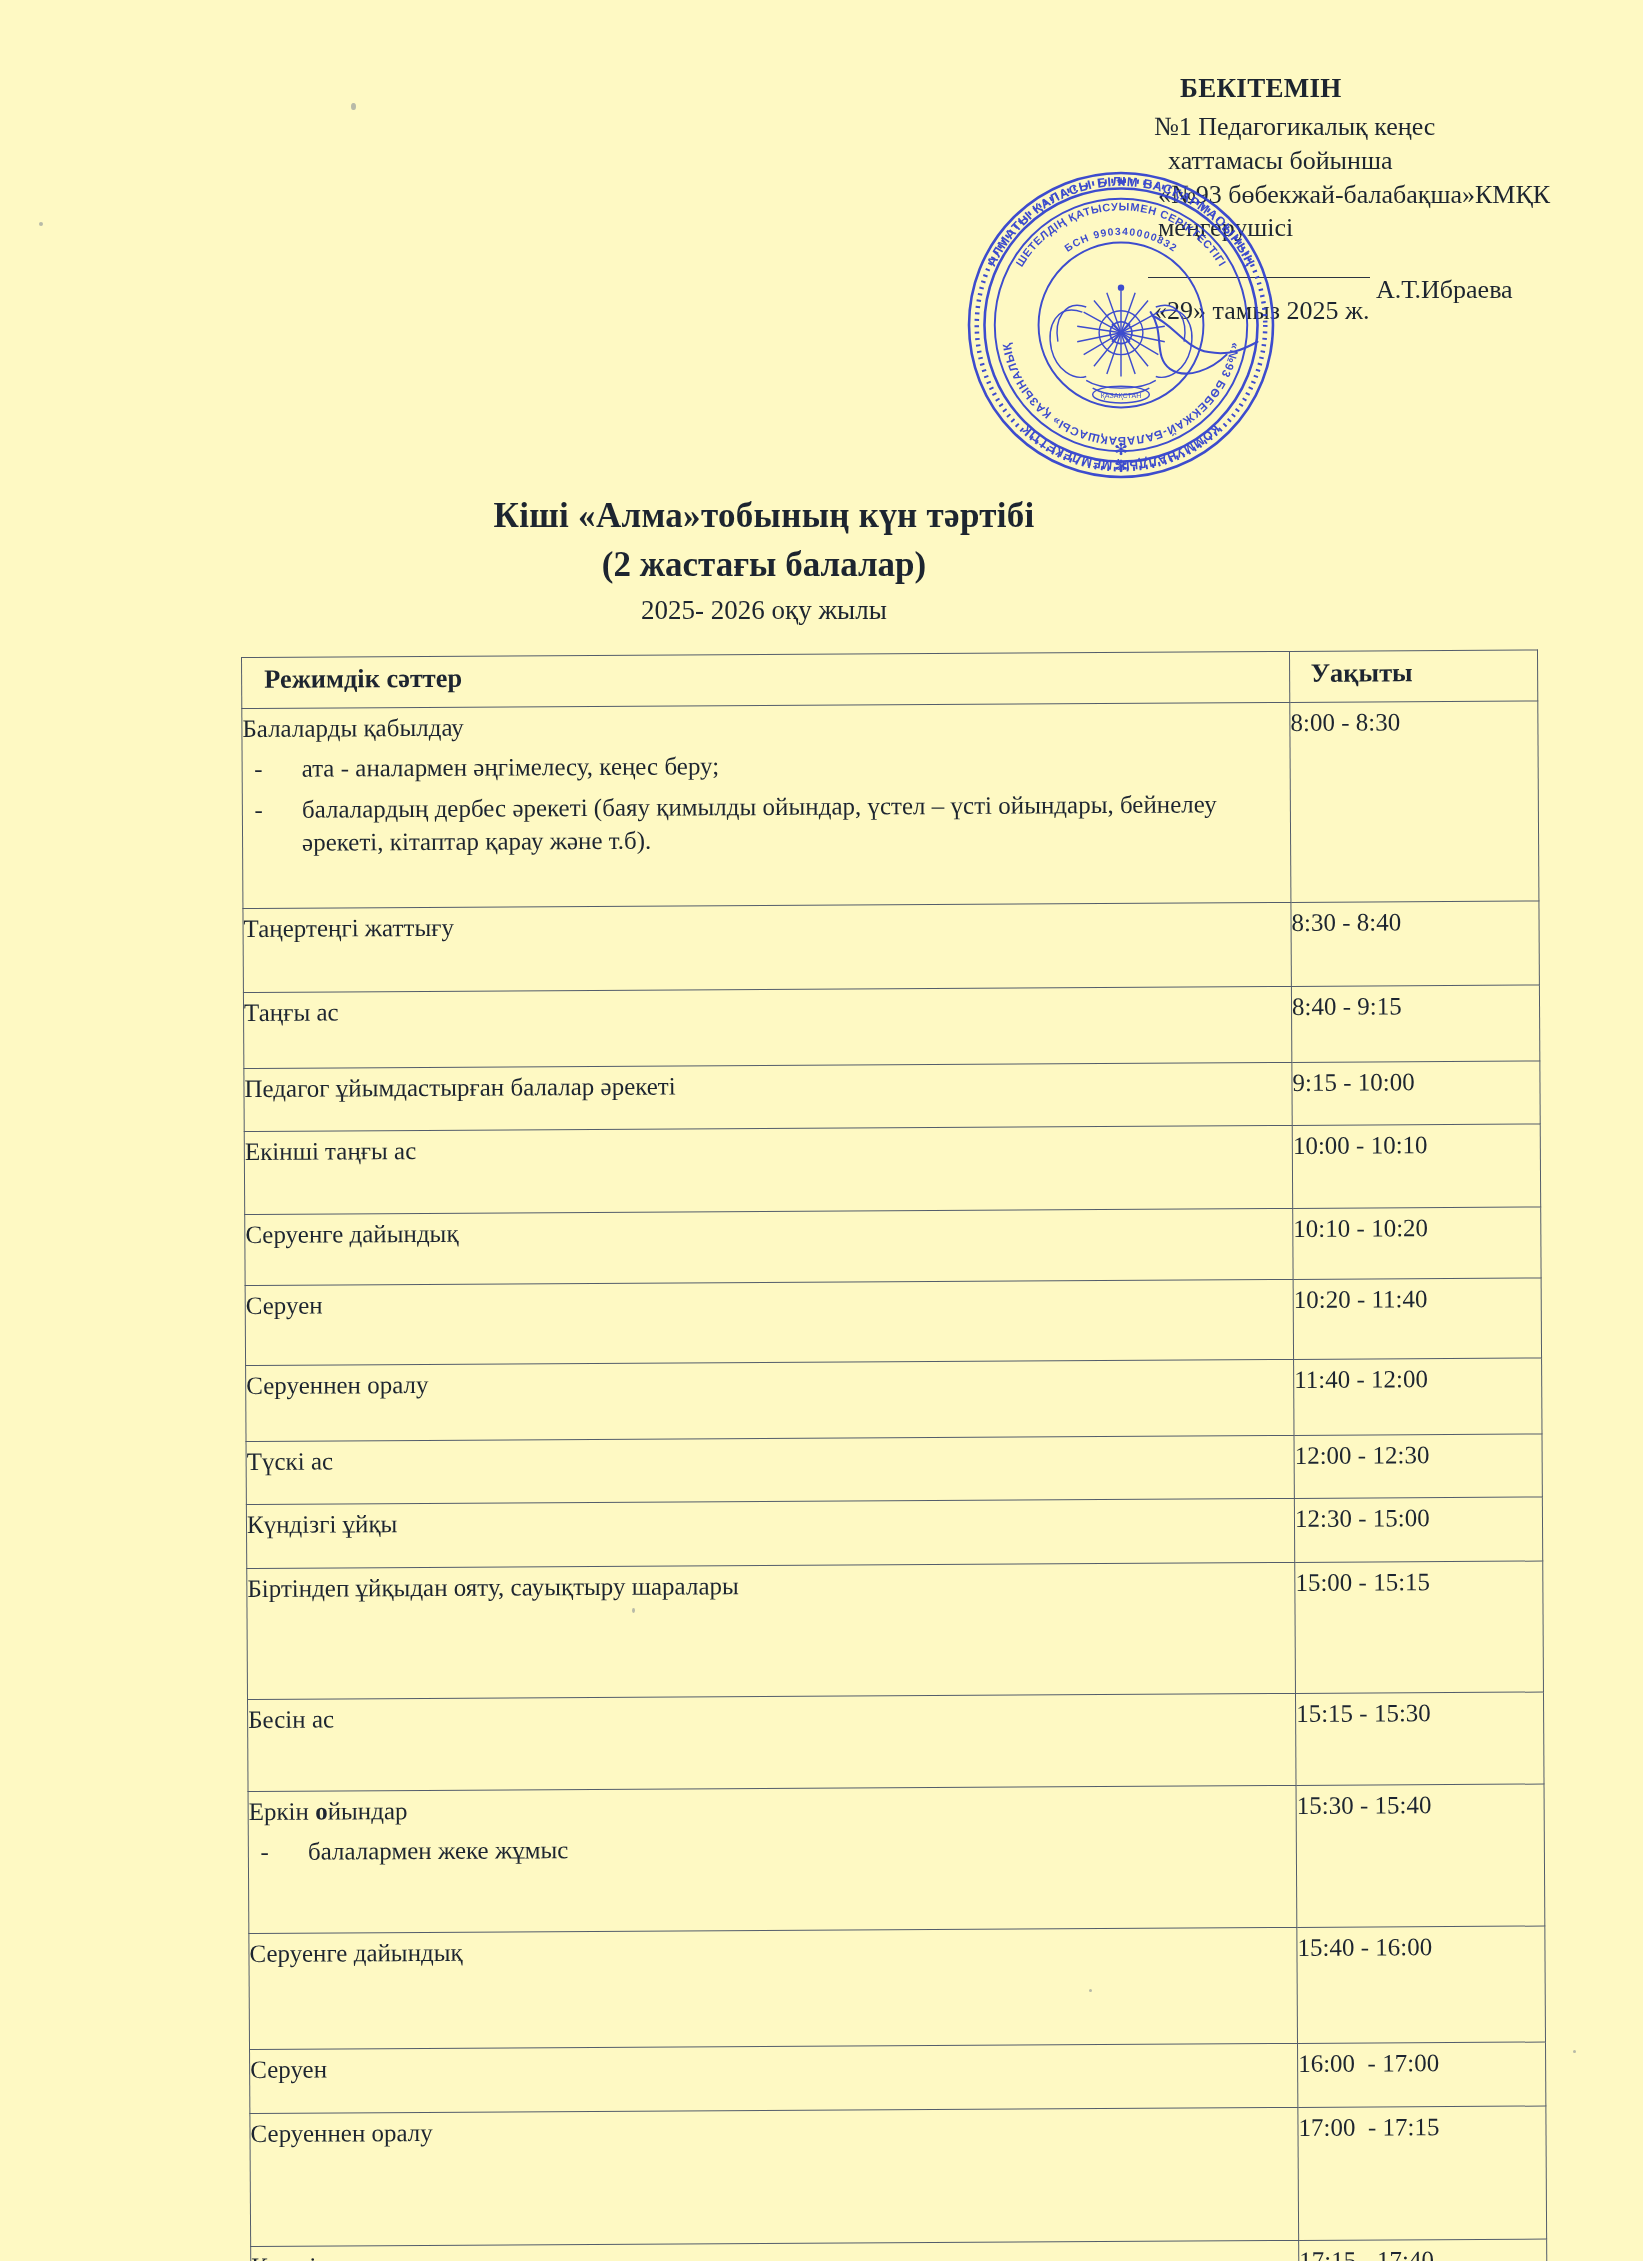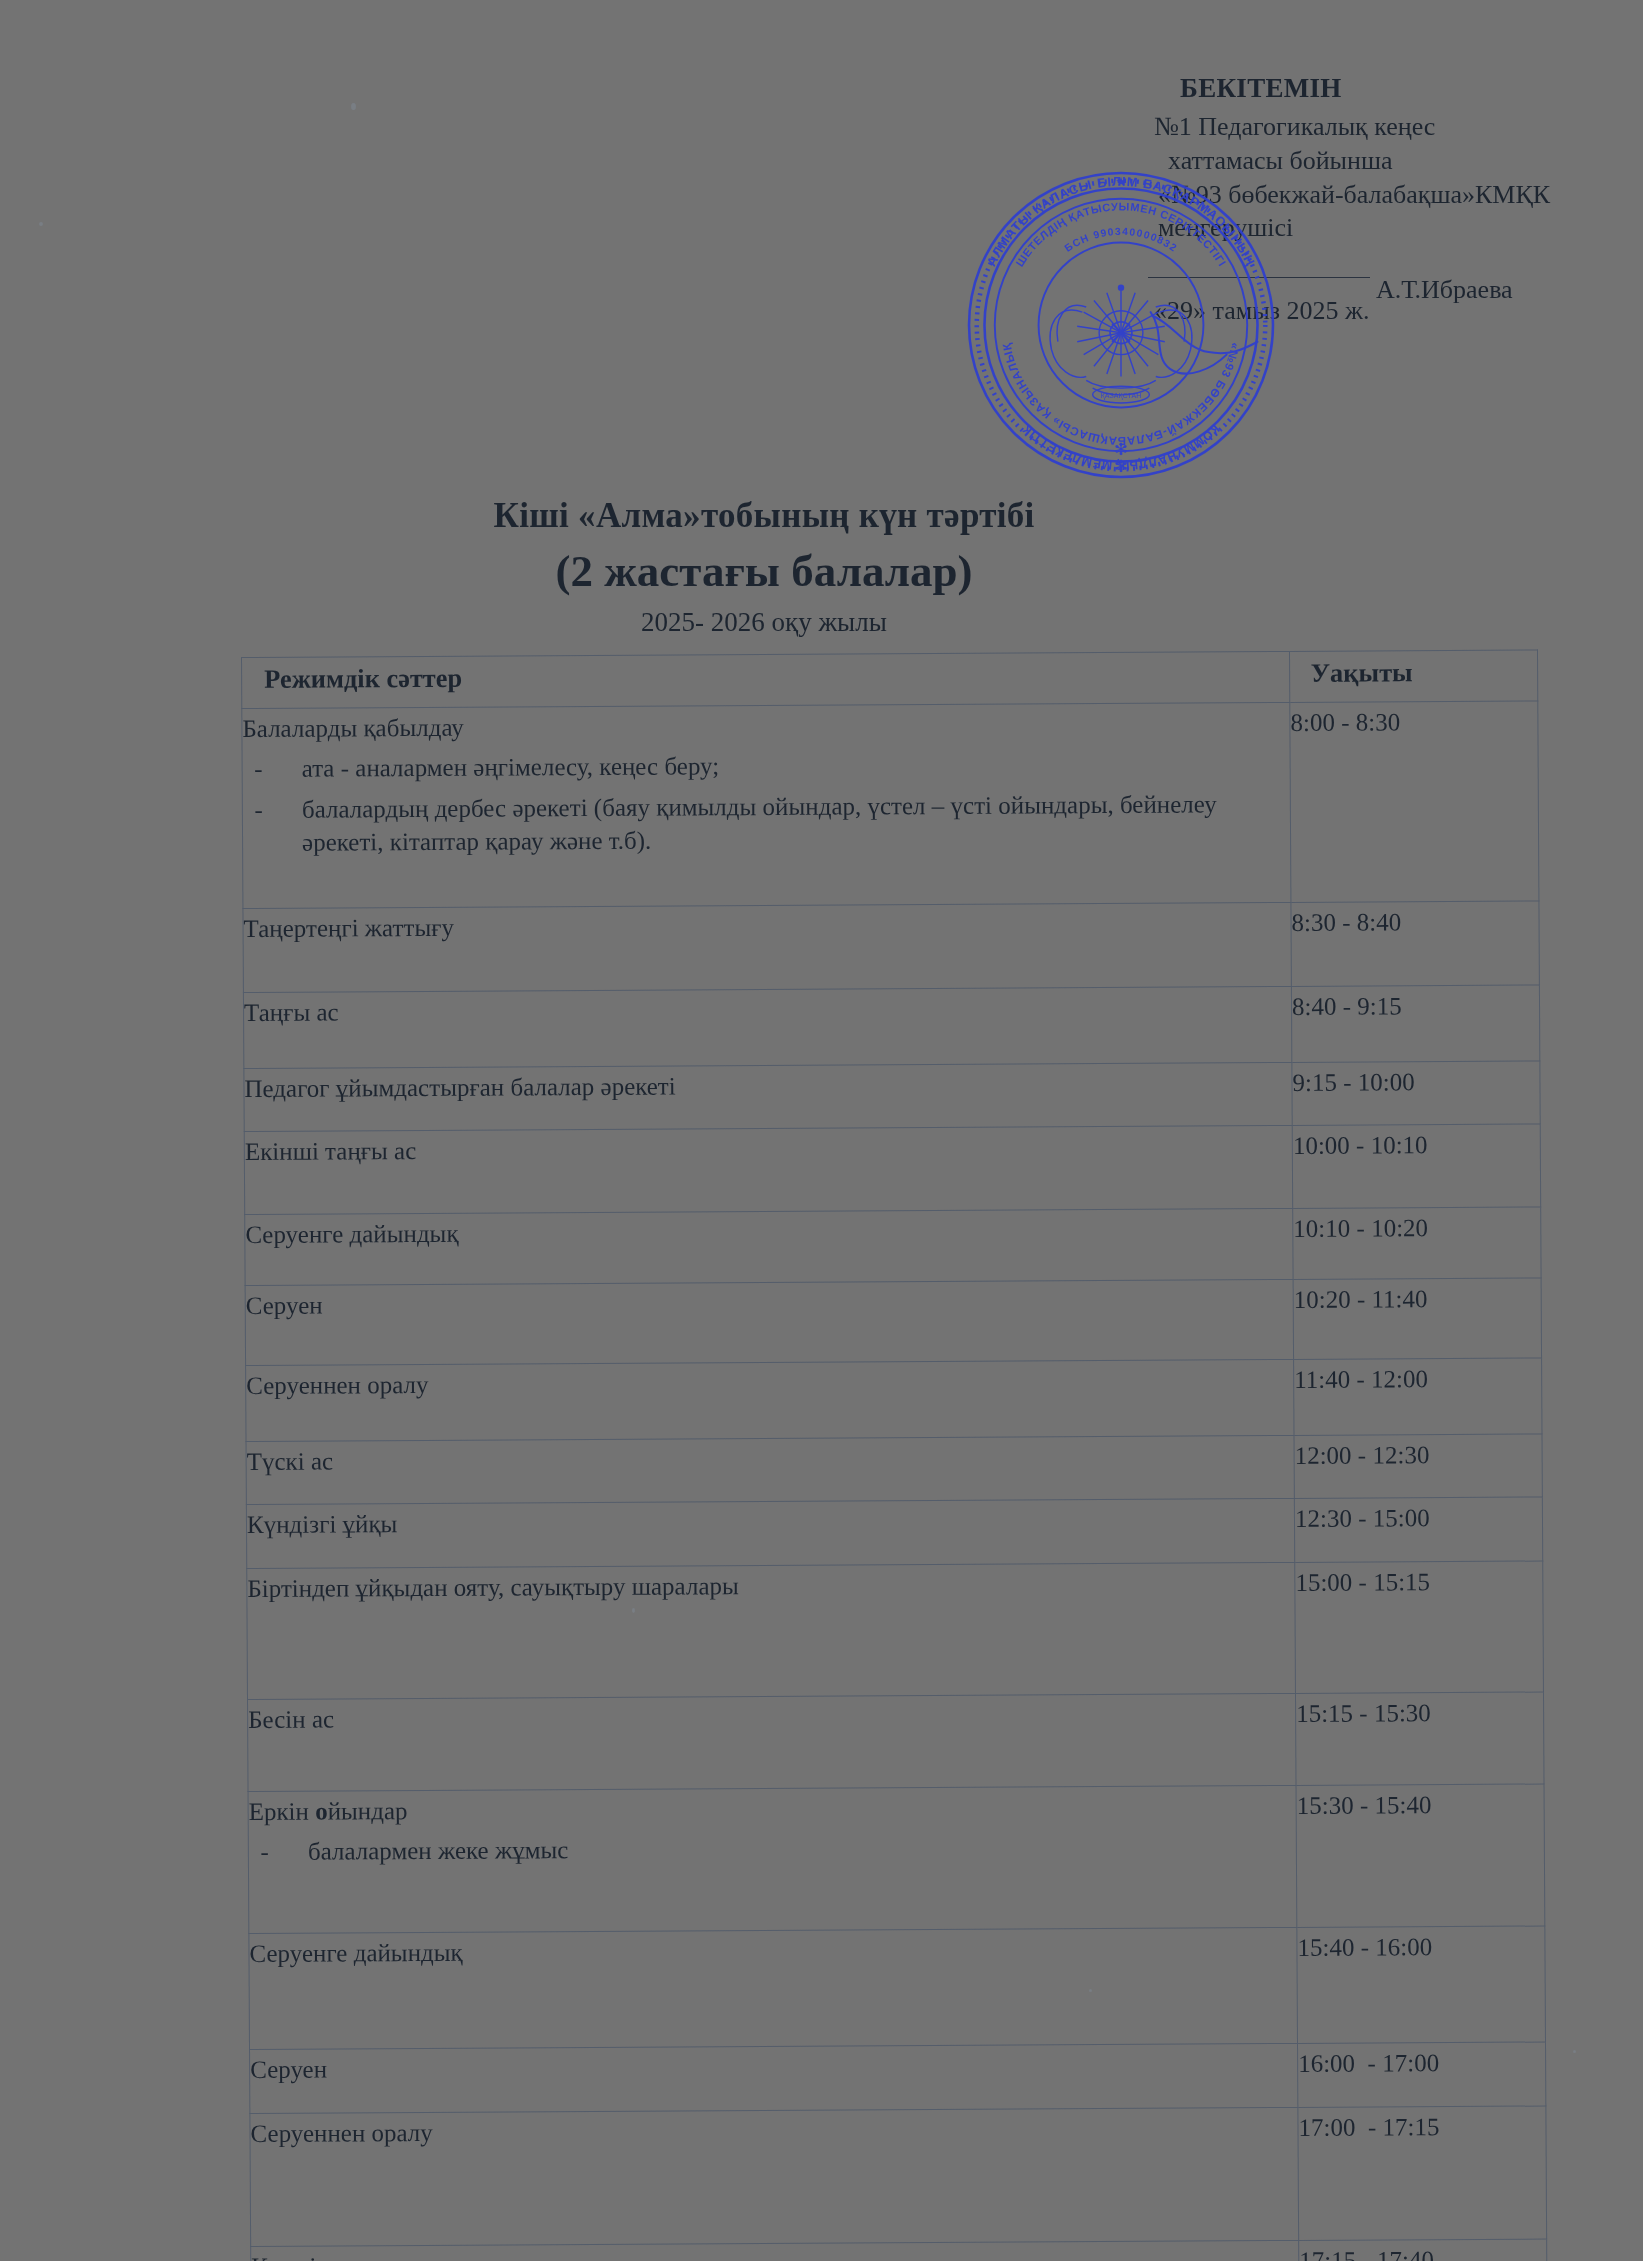"БЕКІТЕМІН" .page { background: #737373 -> #fef9c3 }
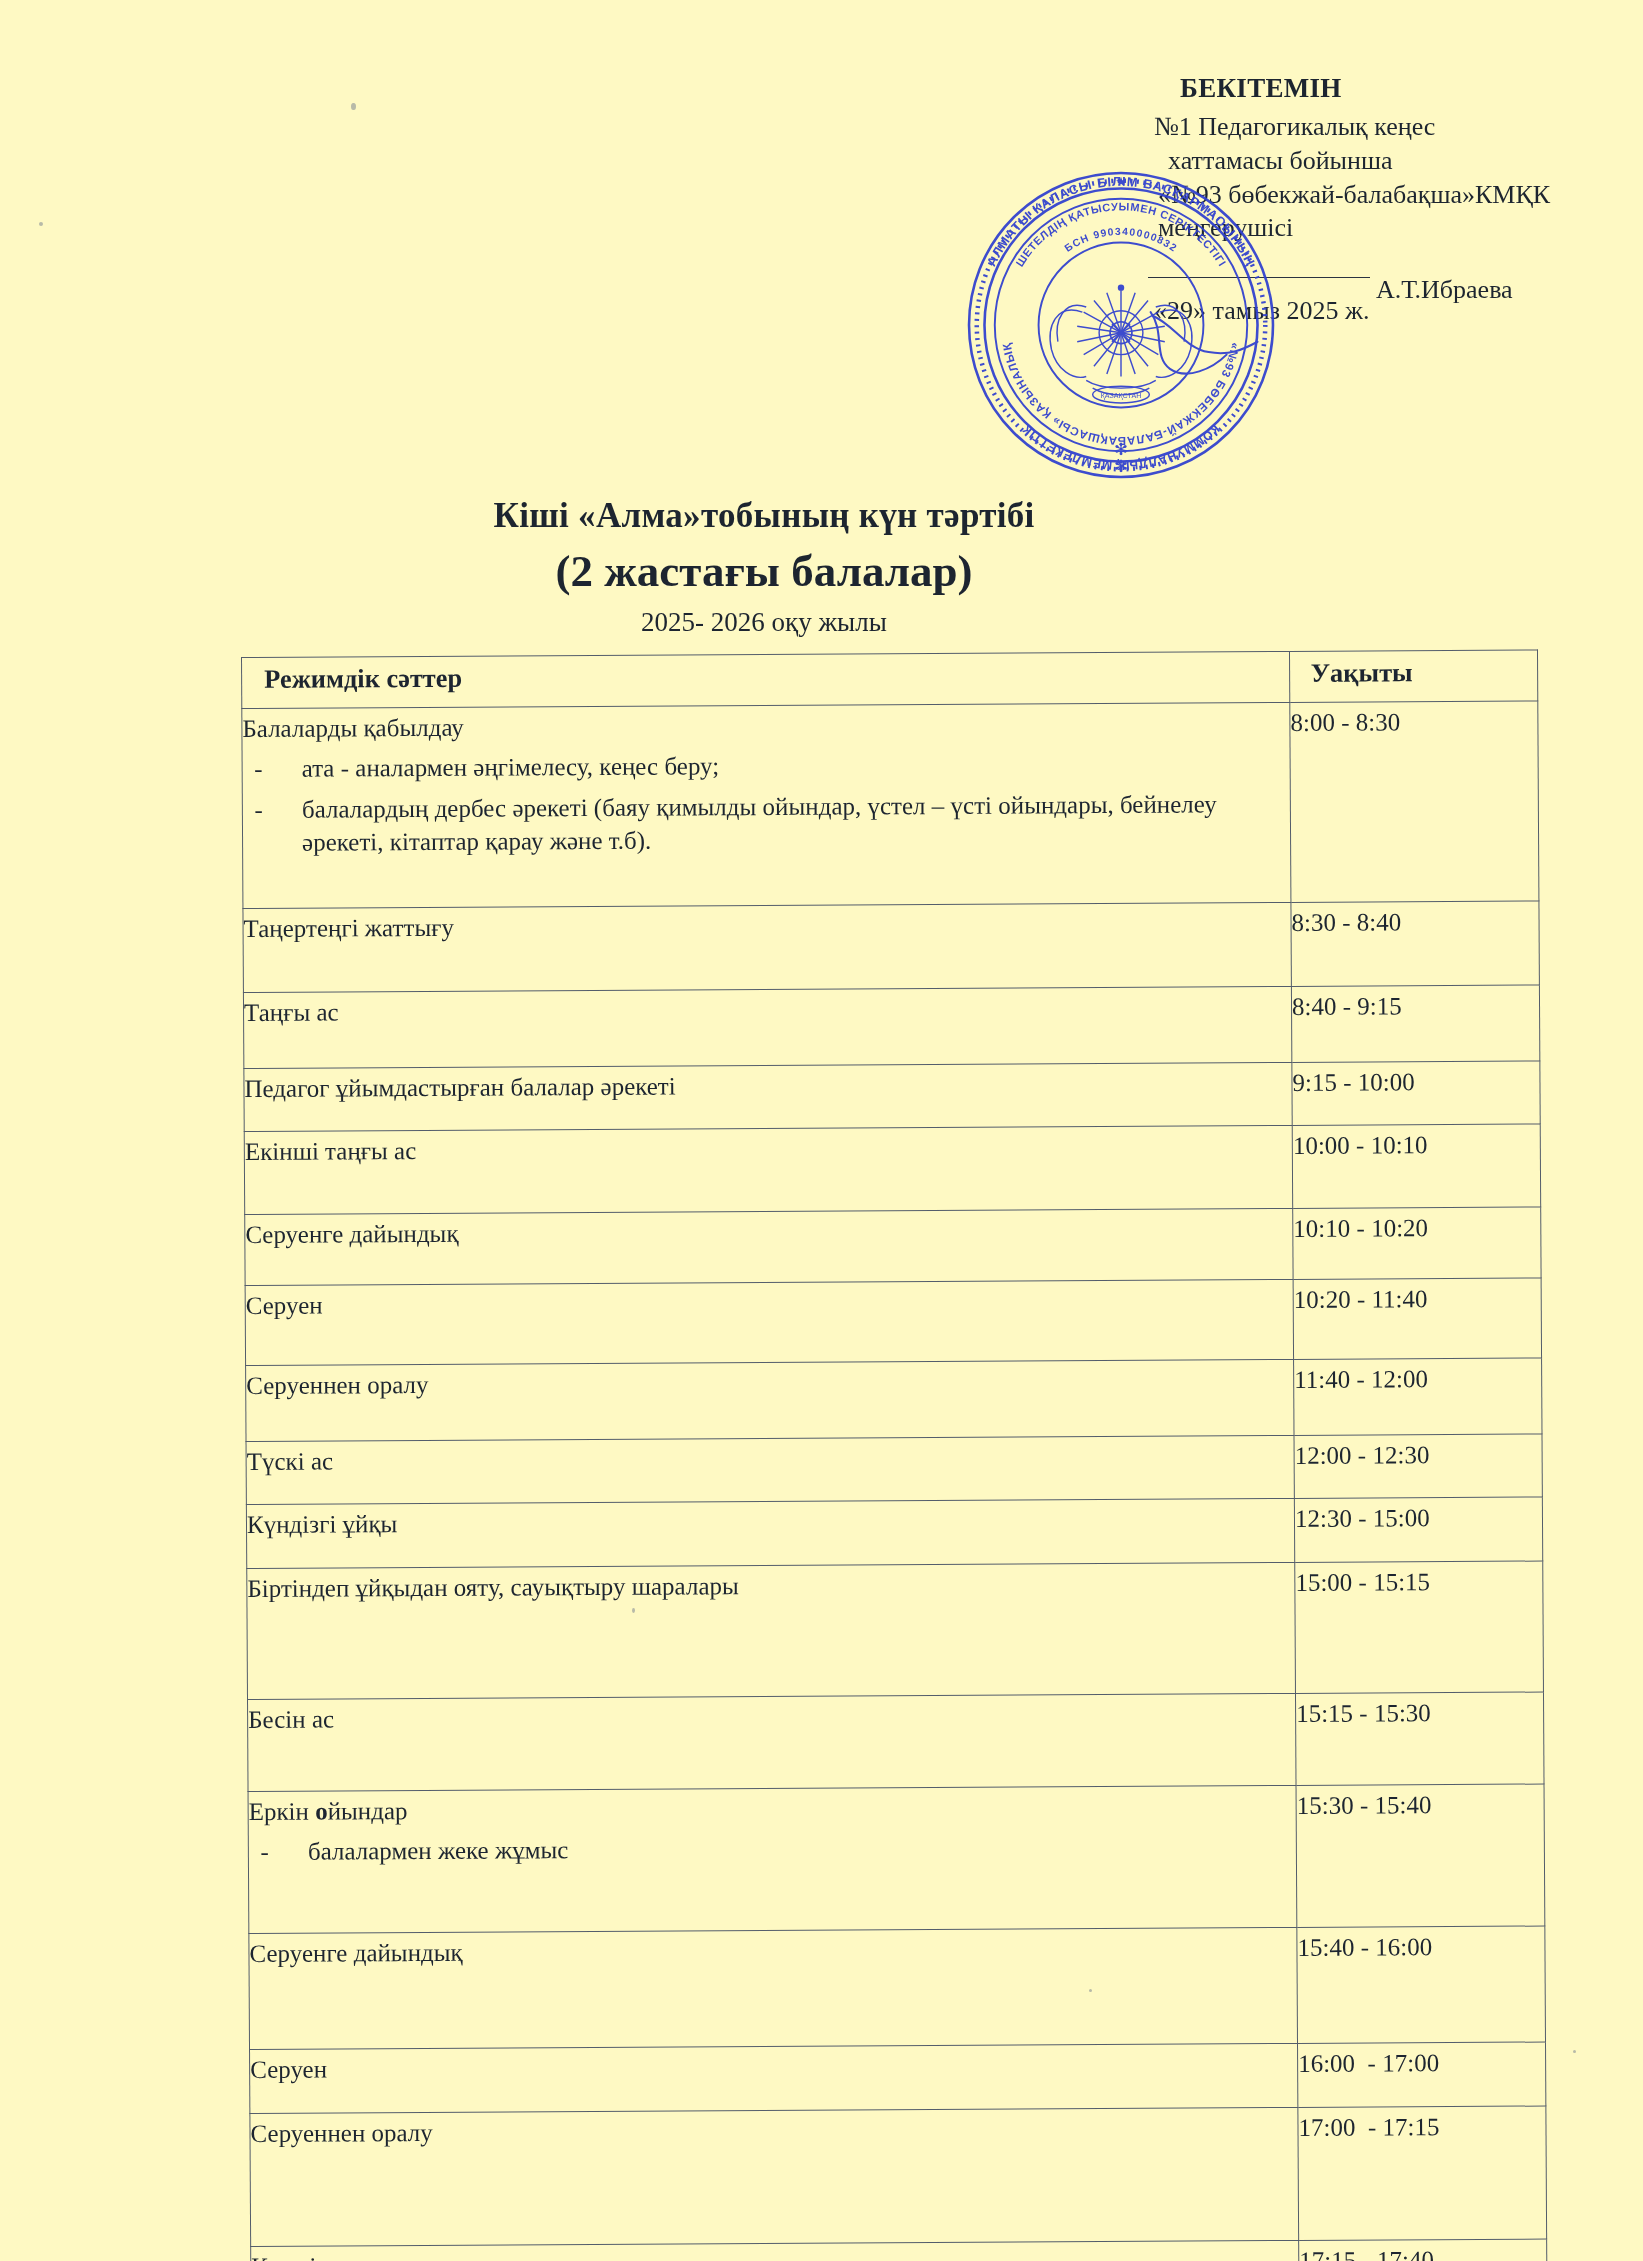"(2 жастағы балалар)" .doc-title .l2 { font-size: 45px -> 35px }
